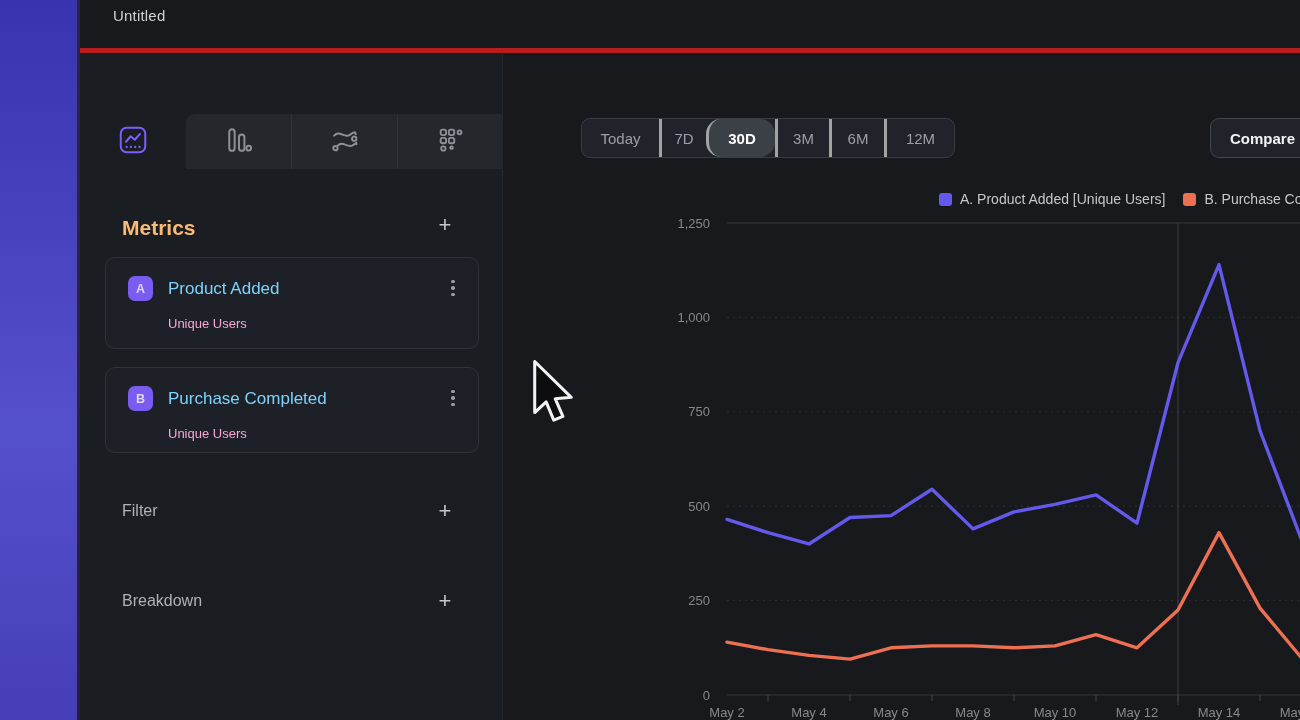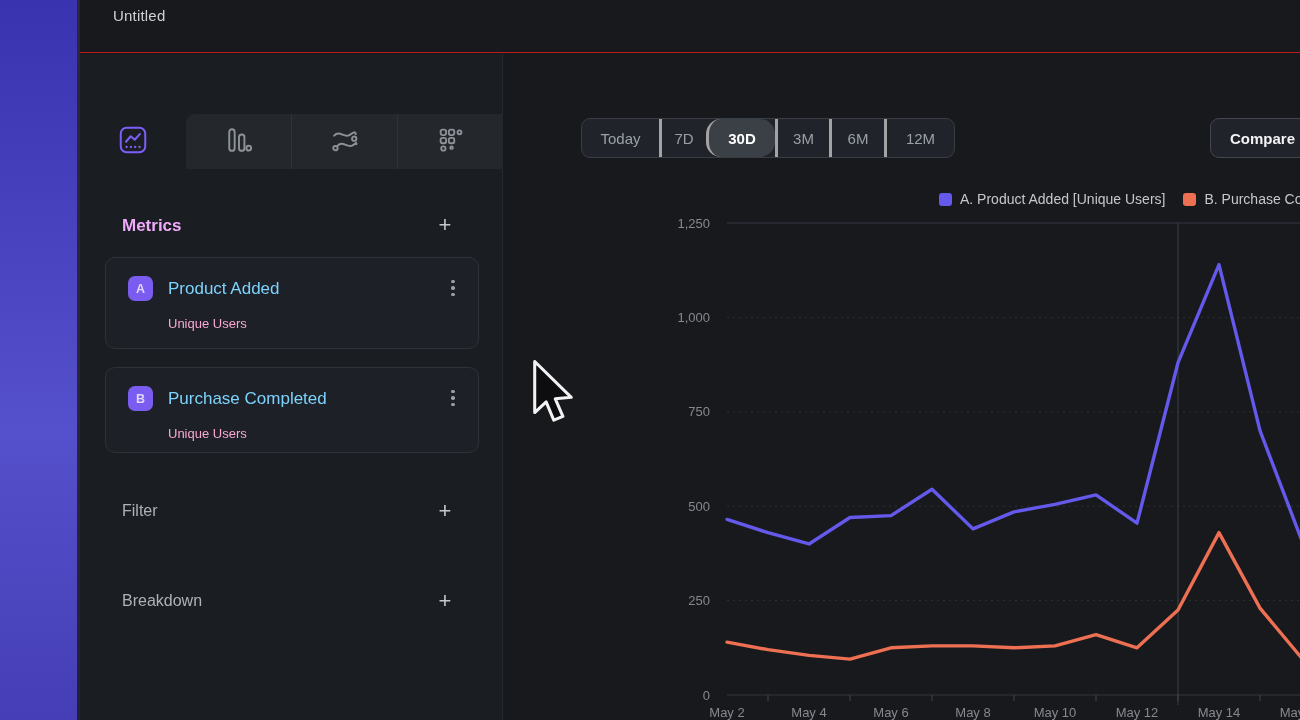"Untitled" #topbar { border-bottom: 1px solid #b91c1c -> 5px solid #b91c1c }
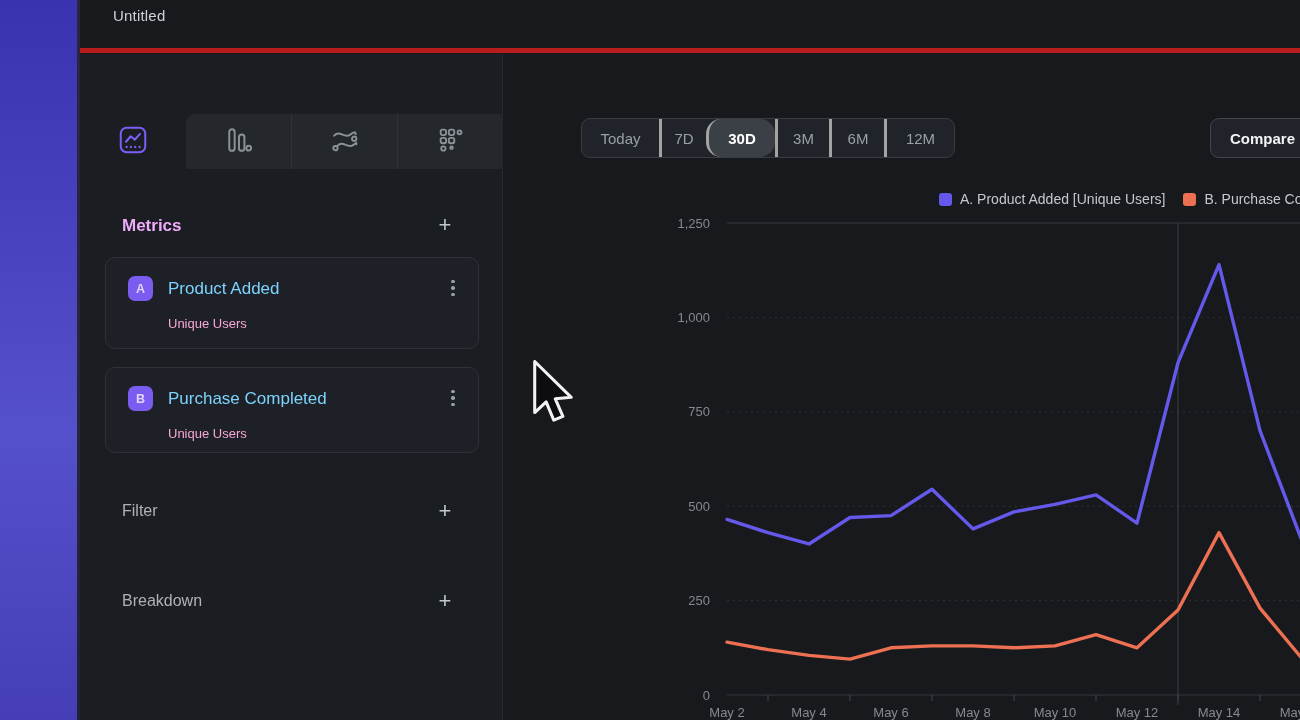"Metrics" .side-header { color: #f0abfc -> #fdba74; font-size: 17px -> 21px }
